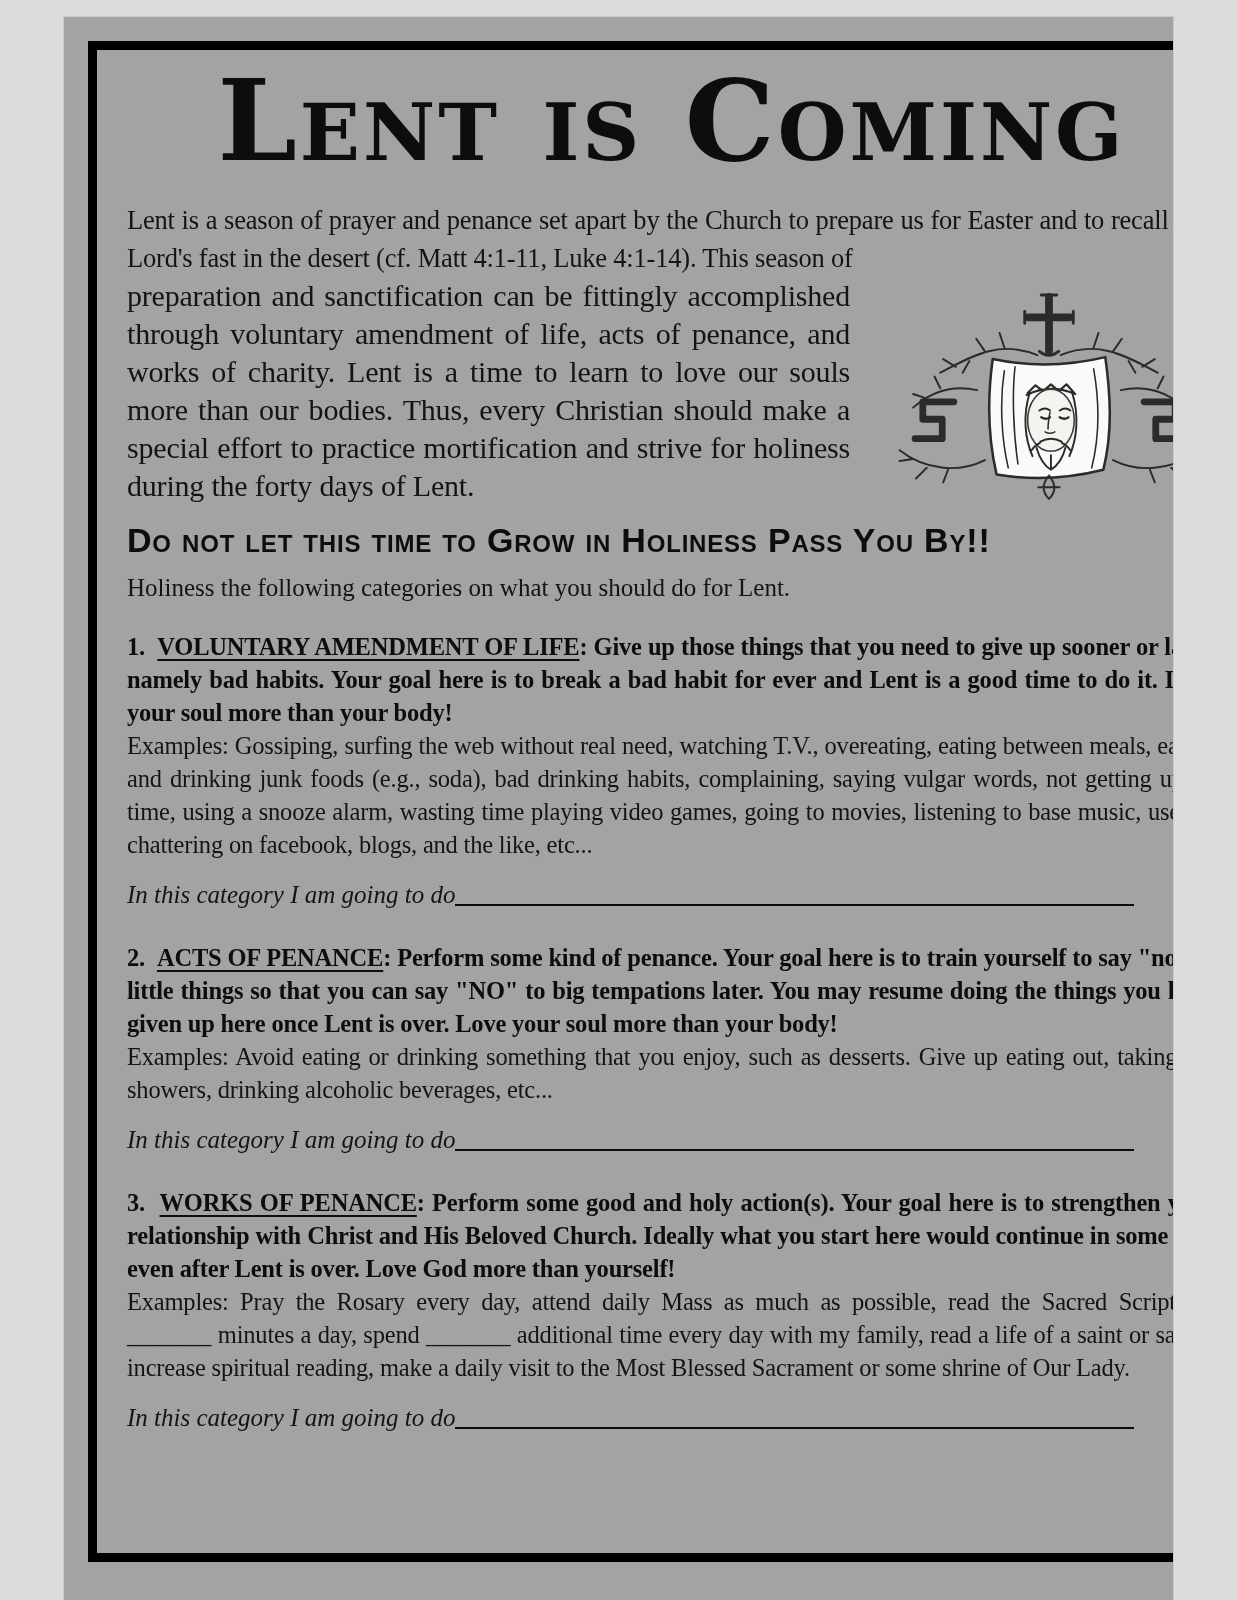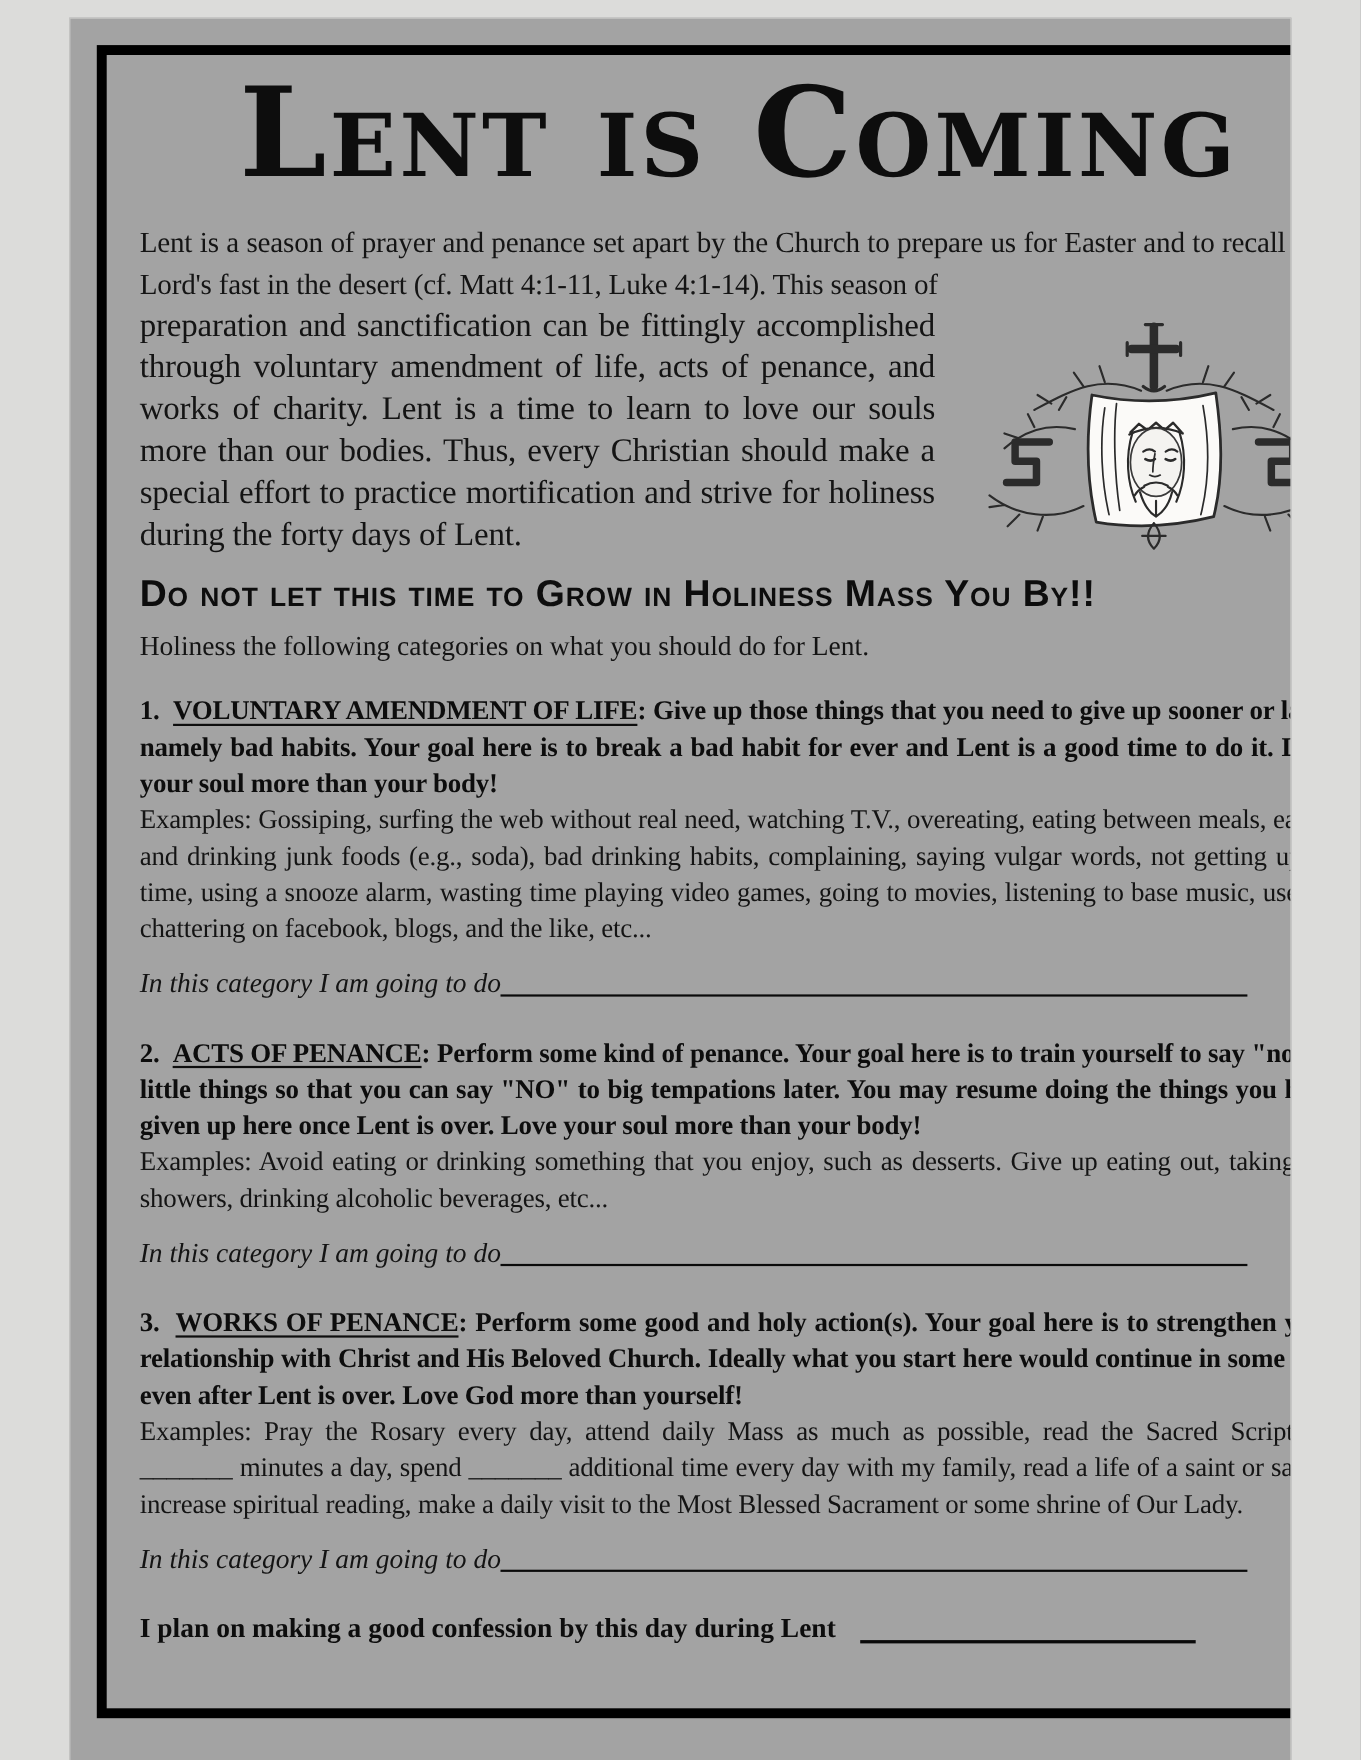"Do not let this time" h2.headline { text: Mass -> Pass }
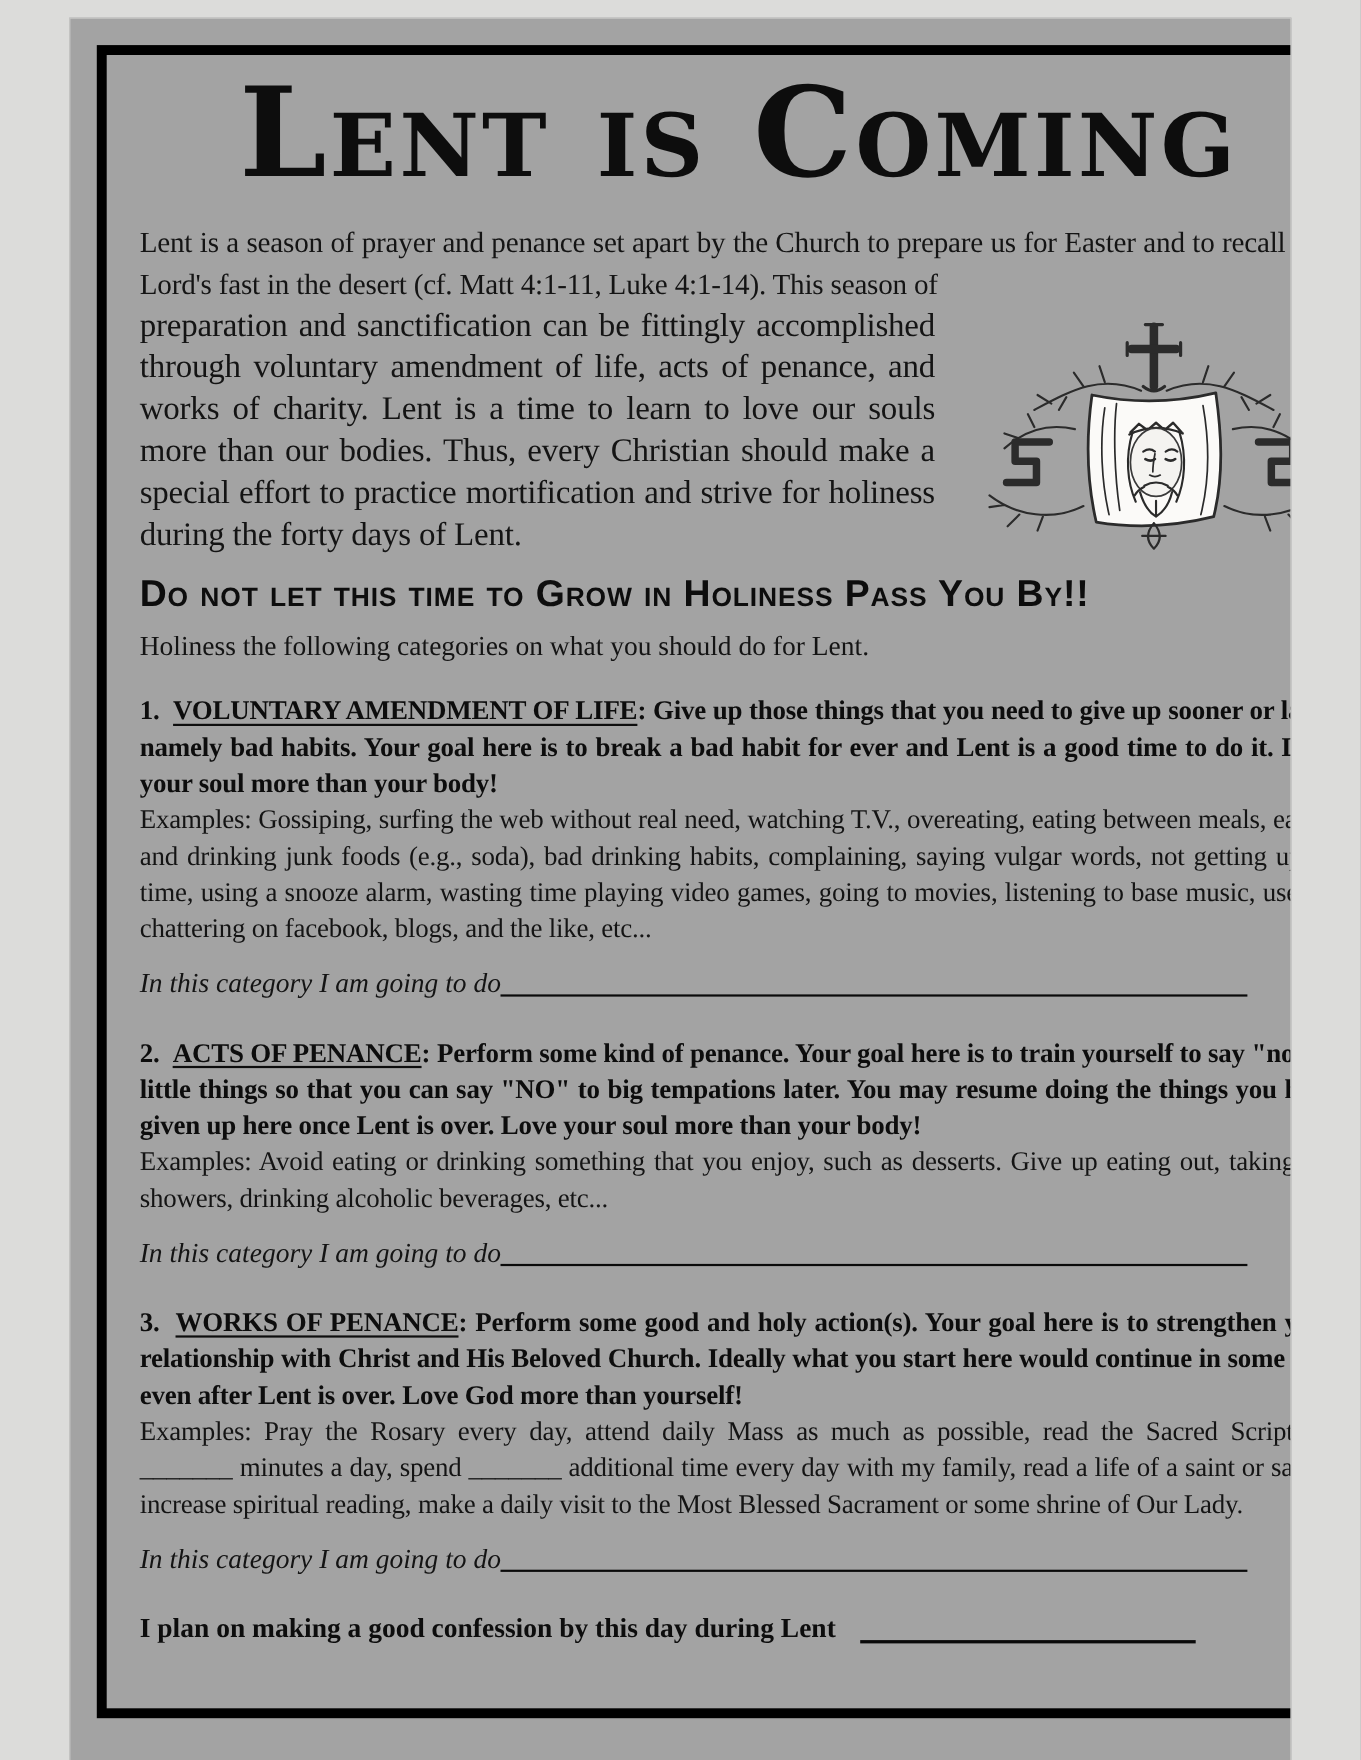"I plan on making a" div.confession-row { html: <div> <span>I plan on making a good confession by this day during Lent</span> <span></span> </div> -> none }
